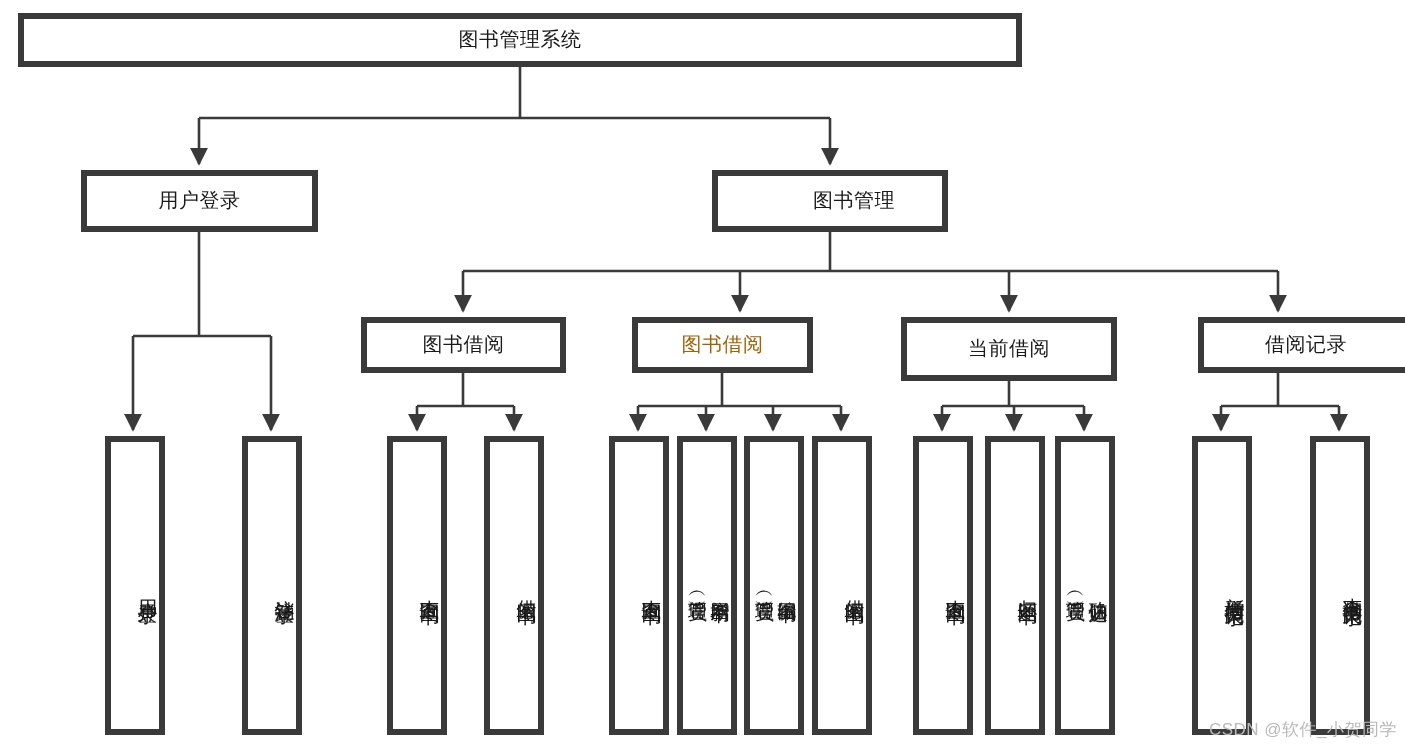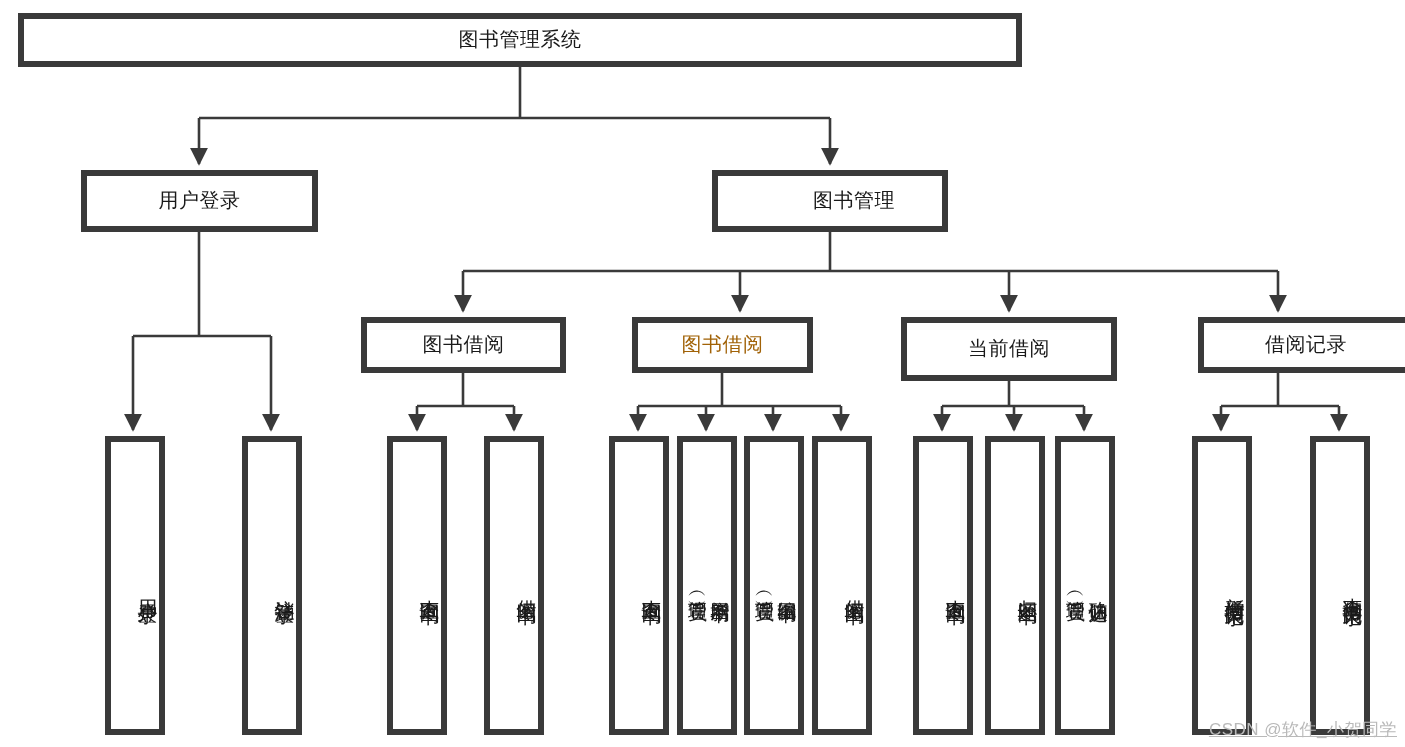"CSDN @软件_小贺同学" div { text-decoration: underline -> none }
